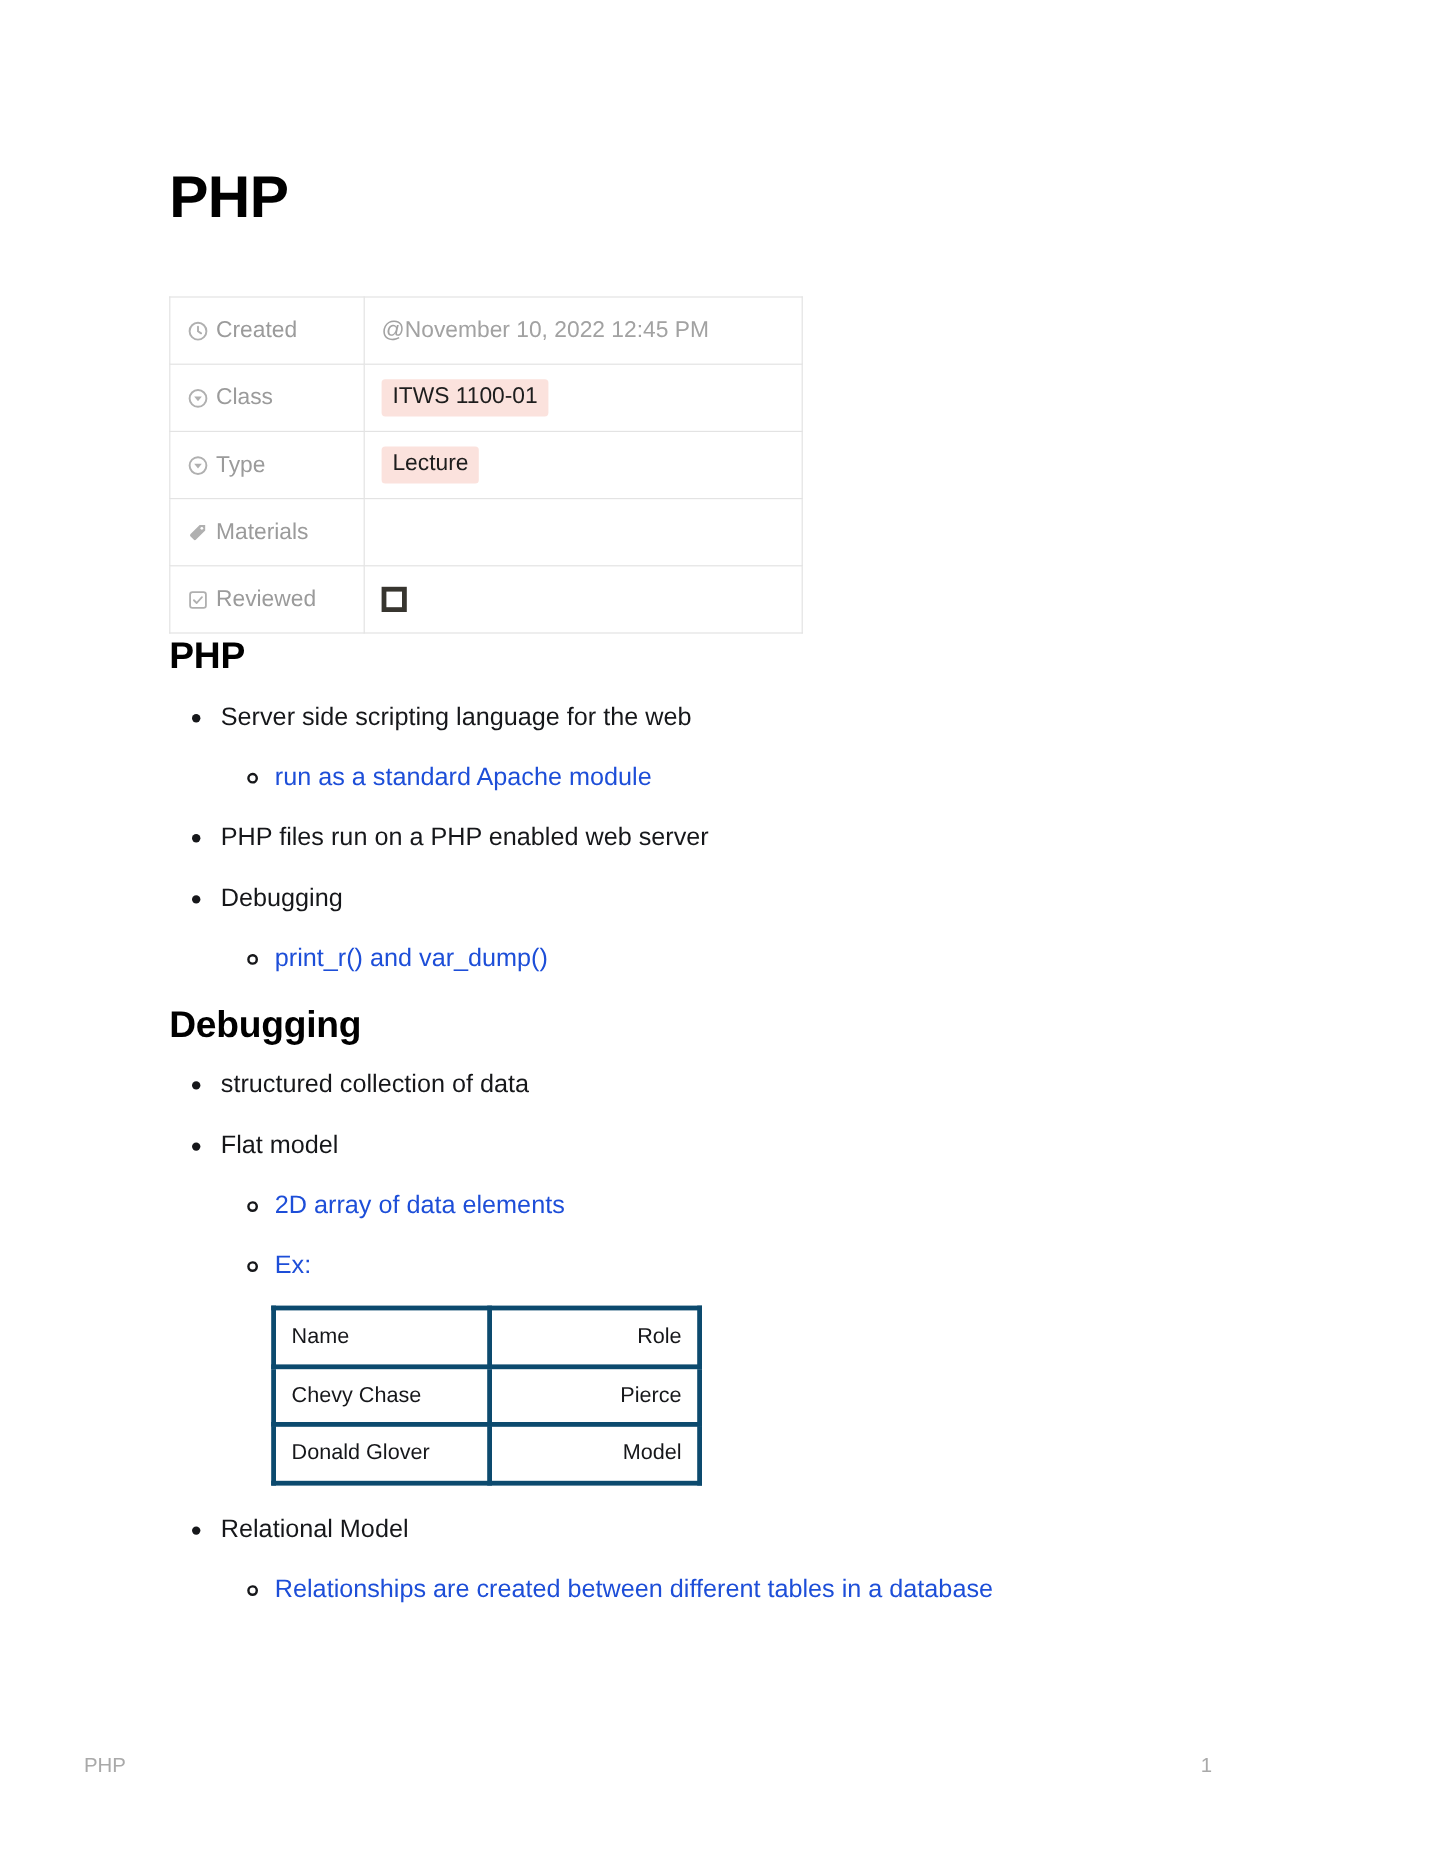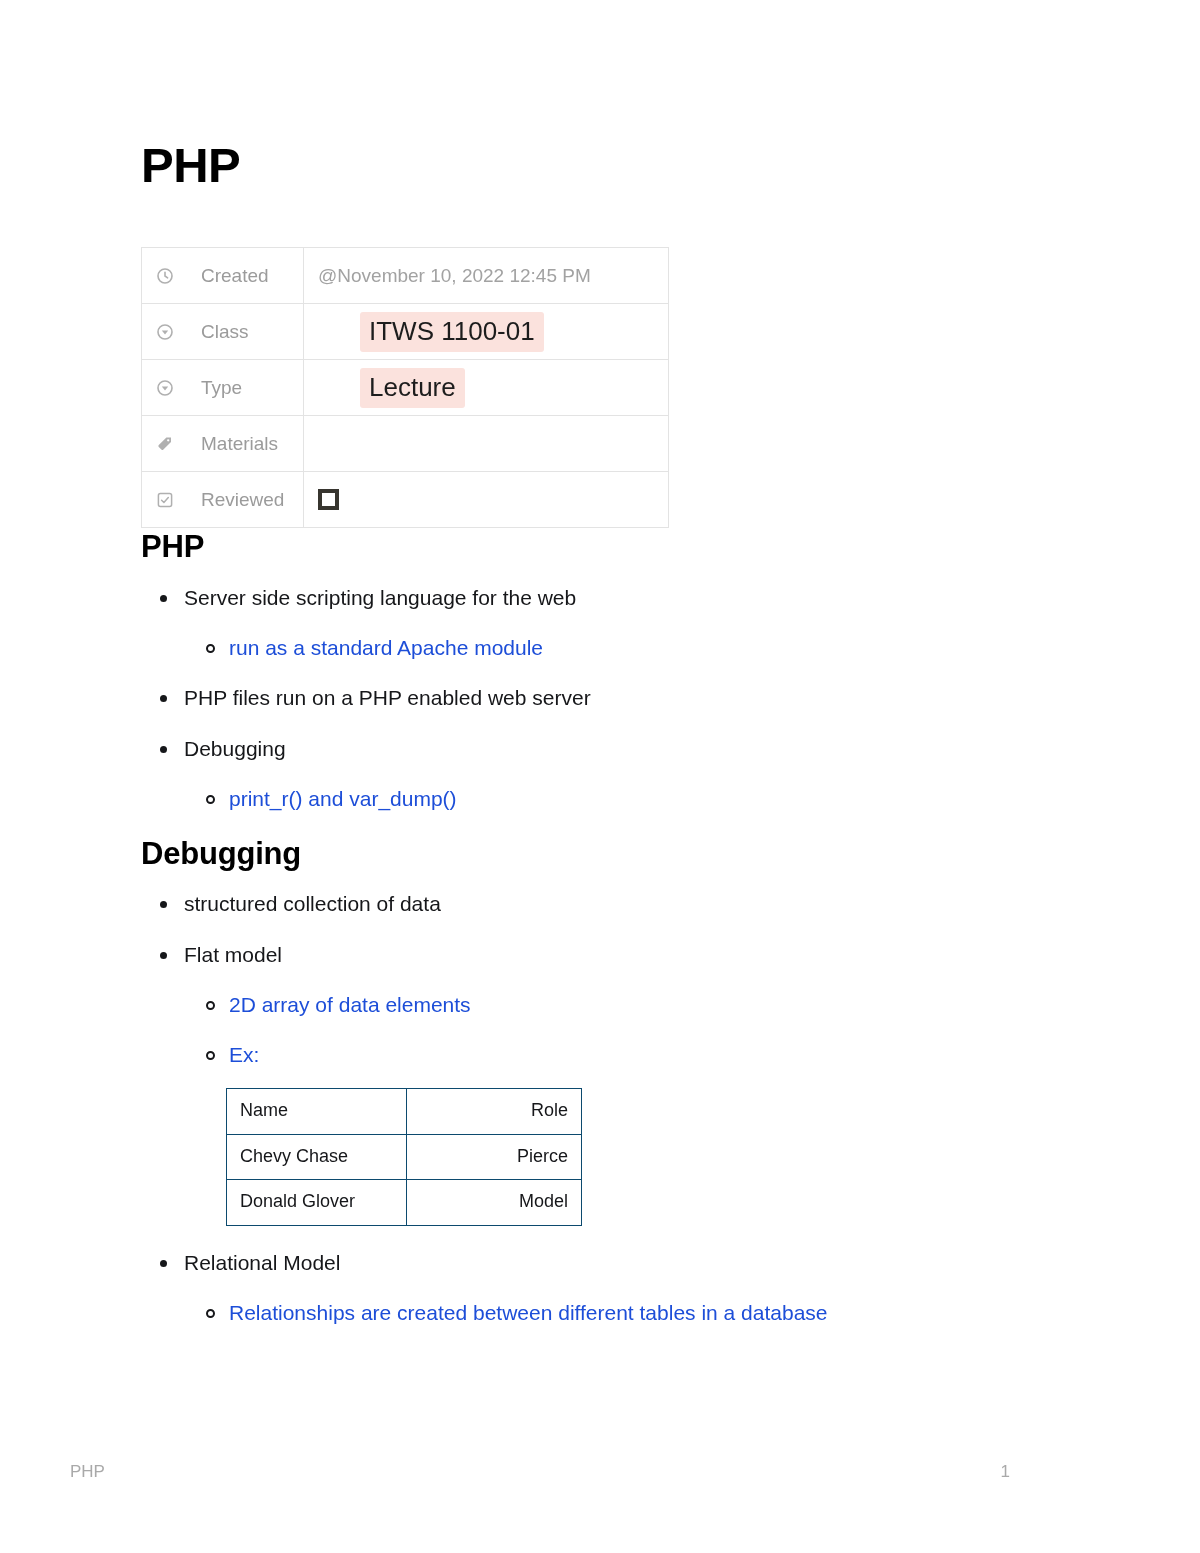"Created" .meta-key-inner { gap: 27px -> 6px }
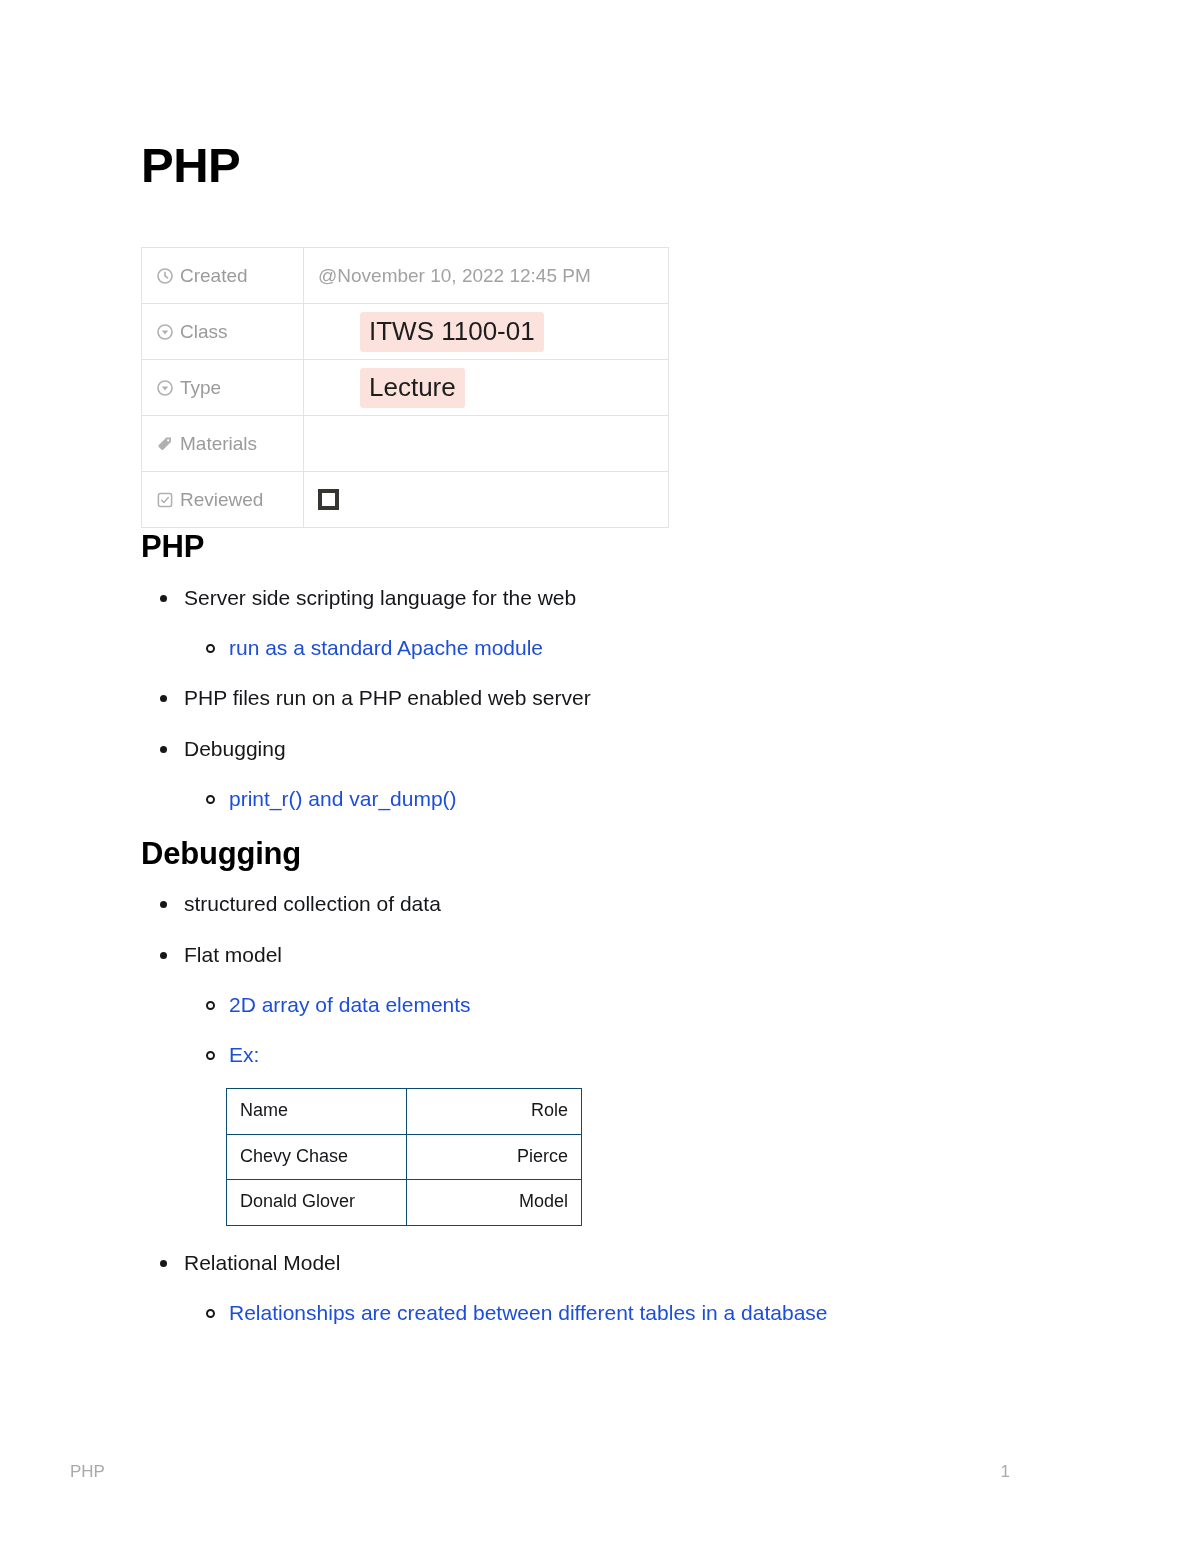"ITWS 1100-01" .badge { font-size: 26px -> 19px; margin-left: 42px -> none }
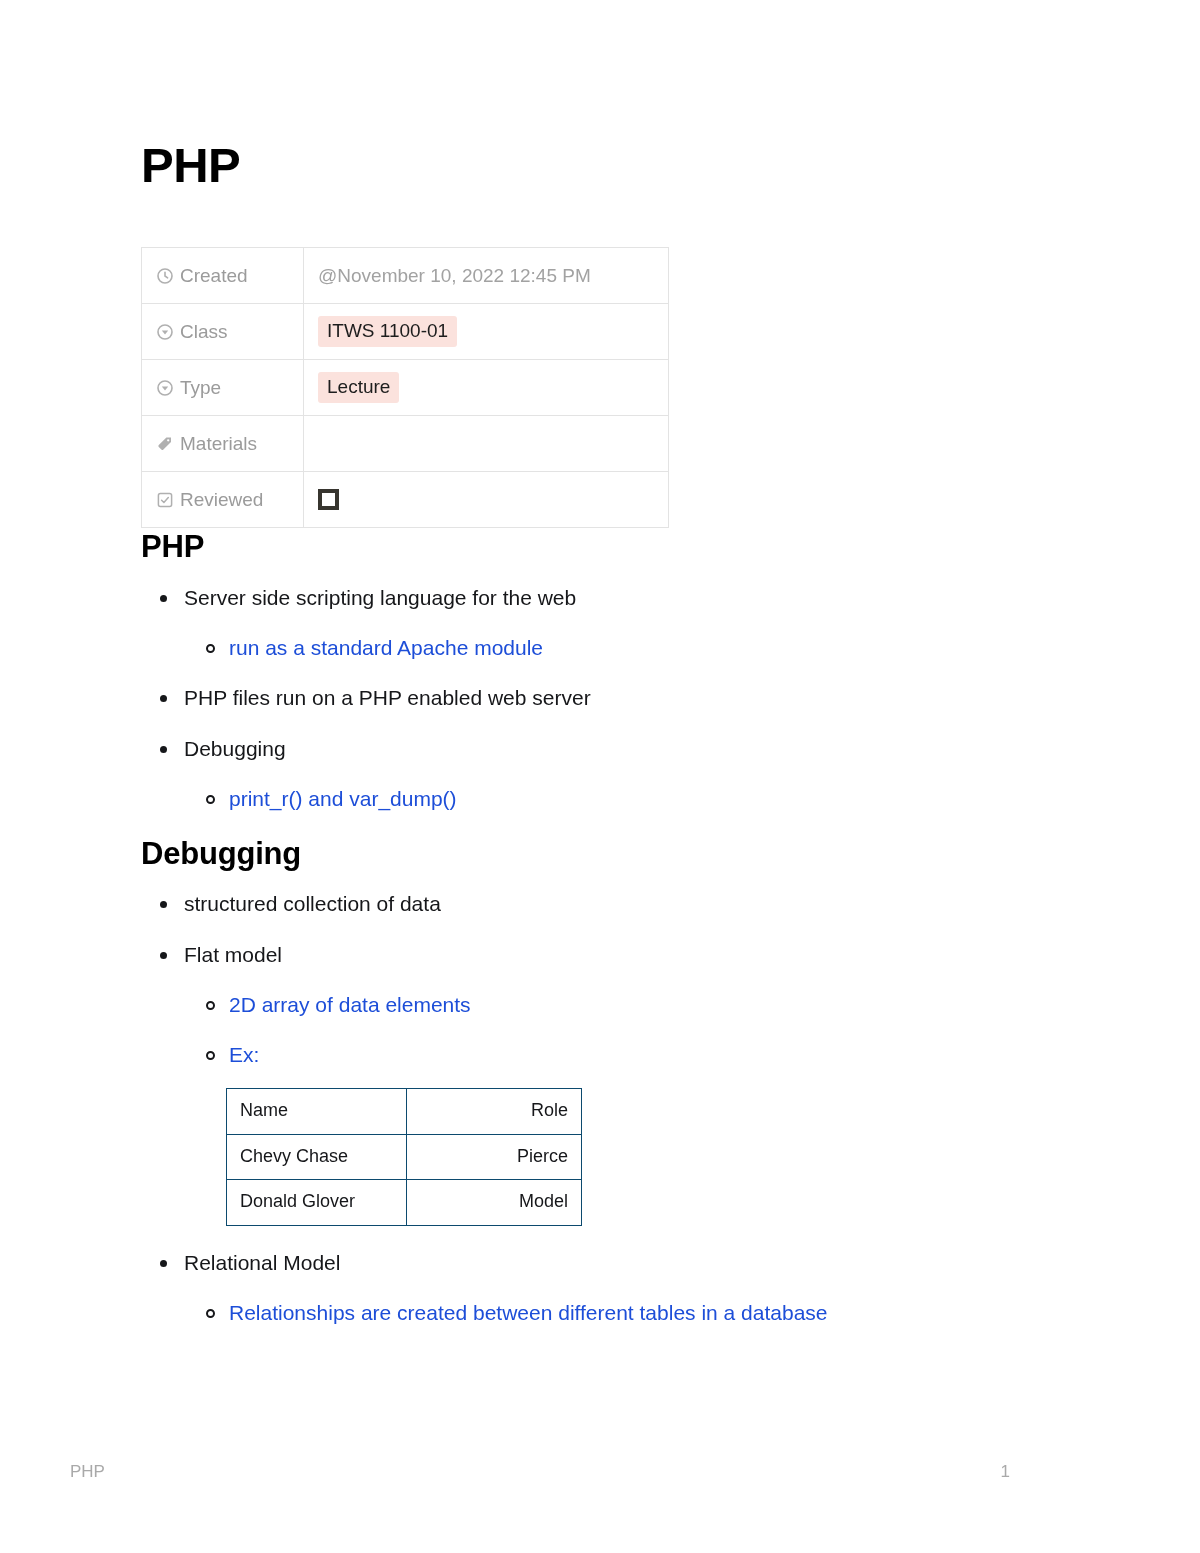"Name" table.data-table td { border: 1px solid #0c4a6e -> 4px solid #0c4a6e }
